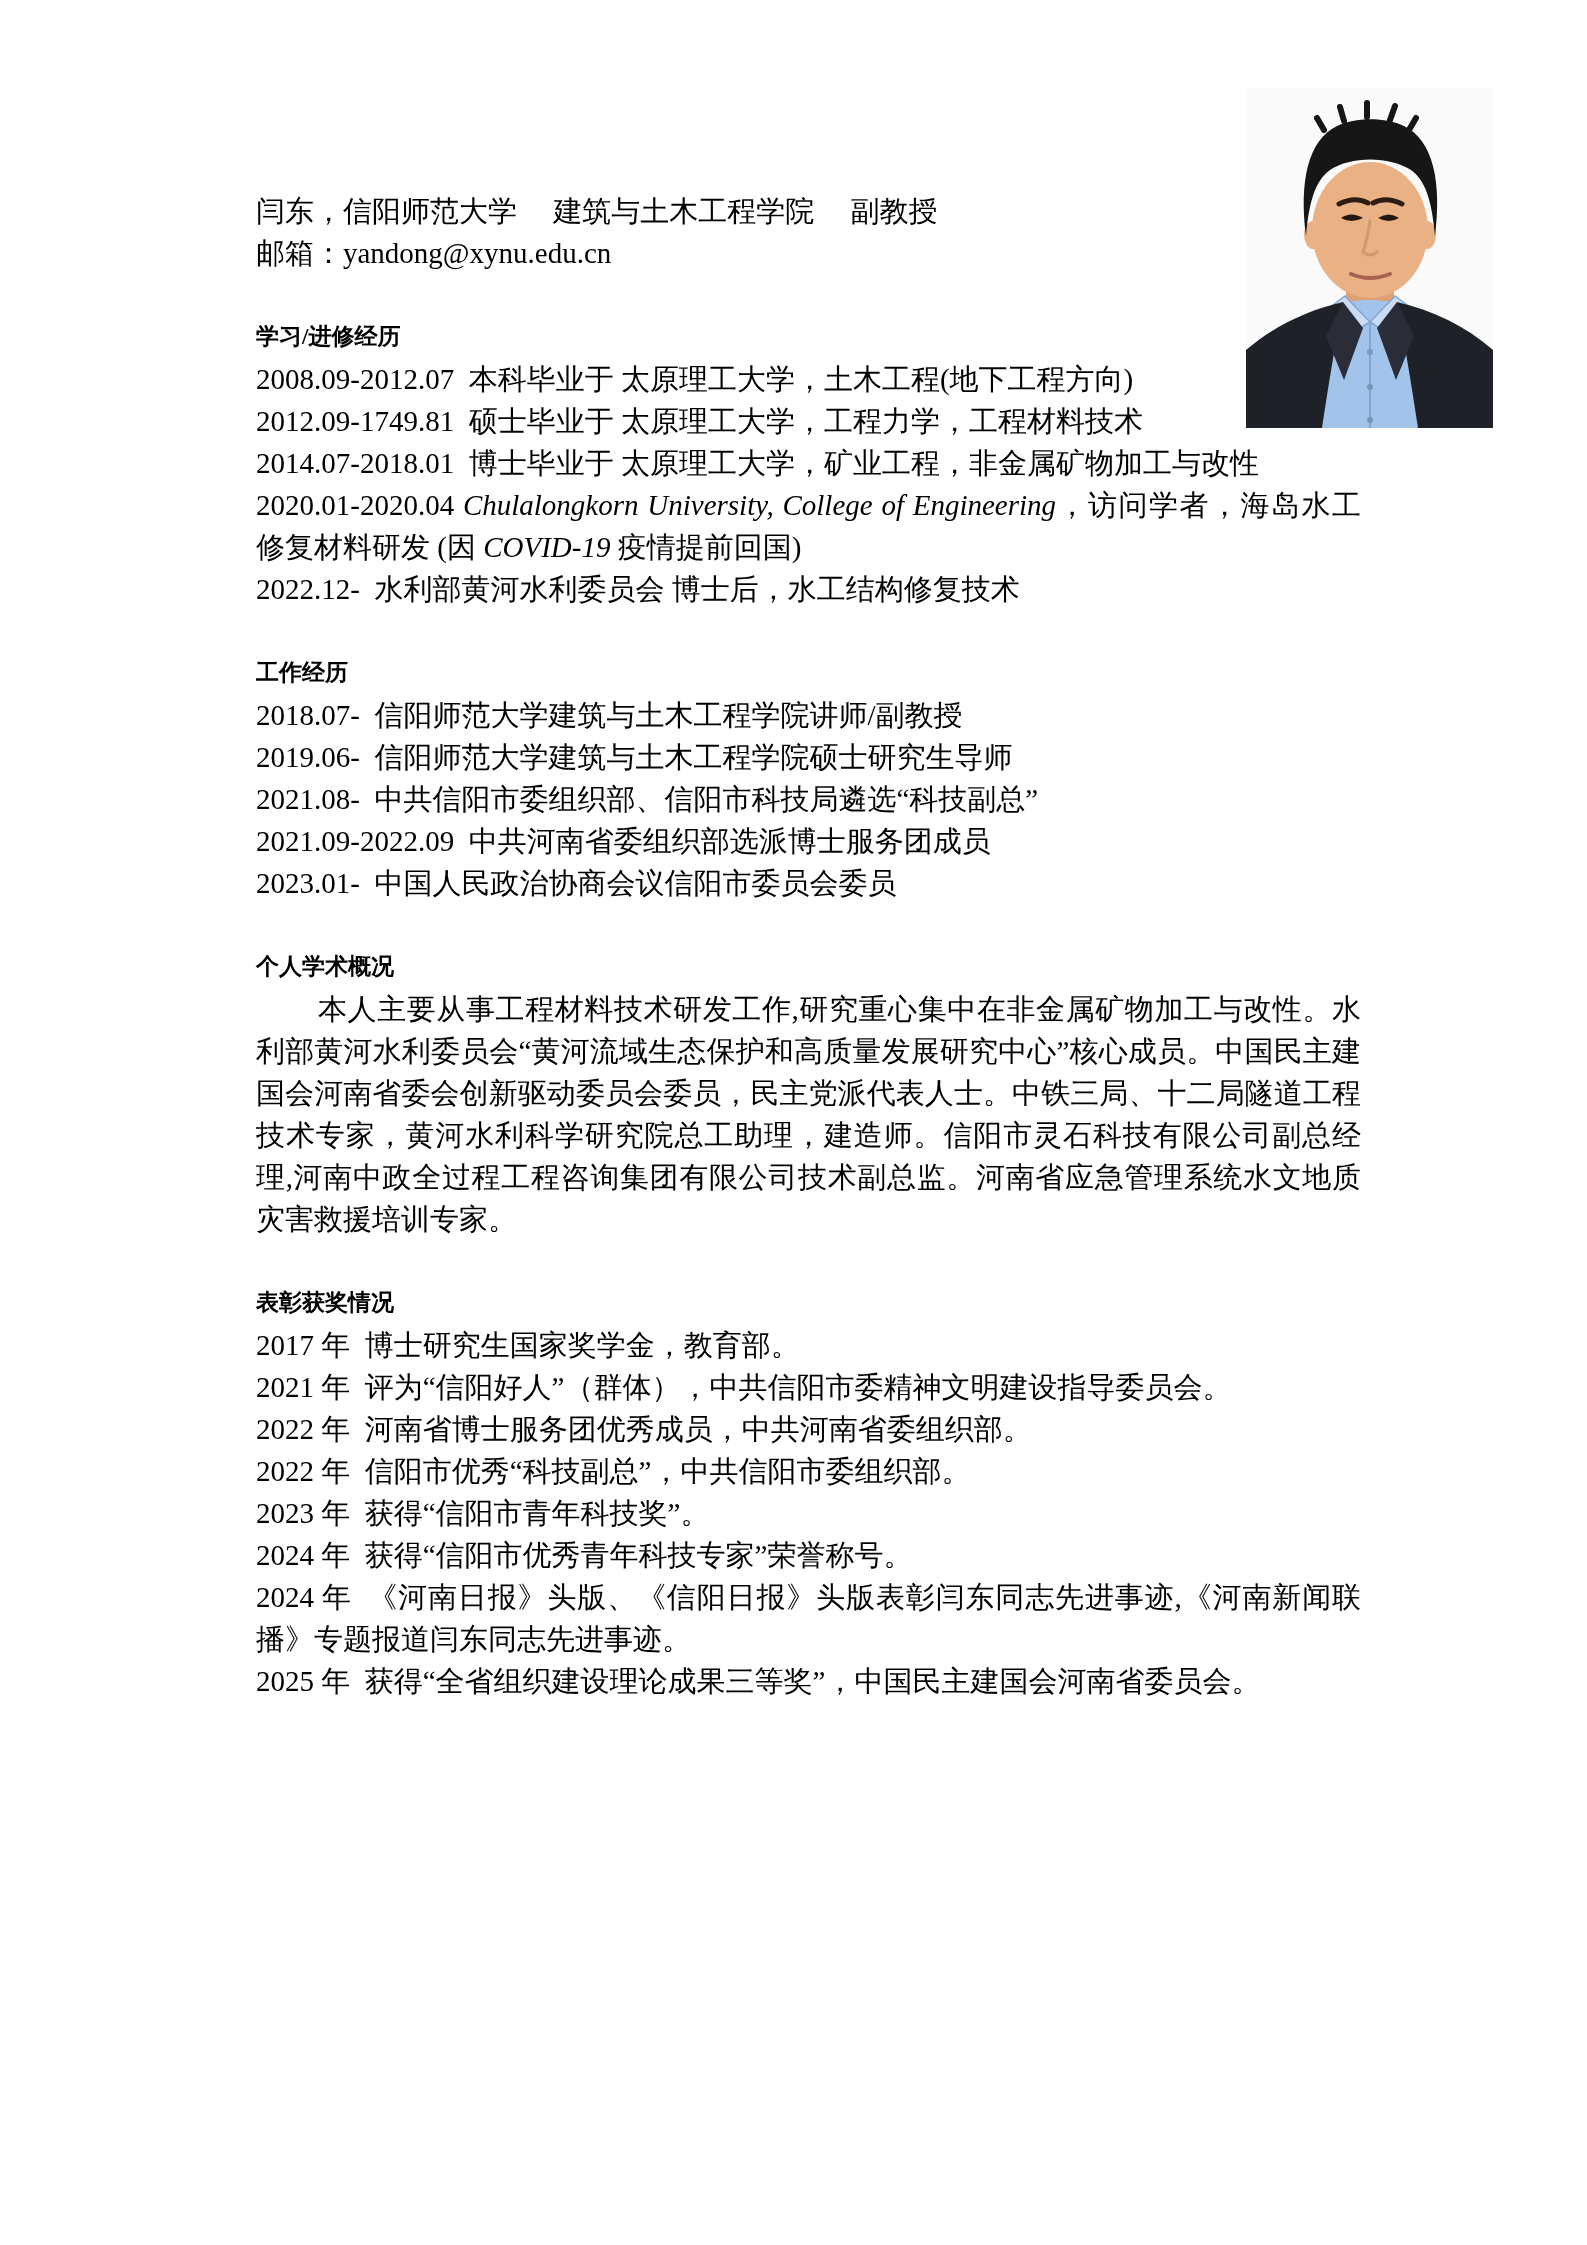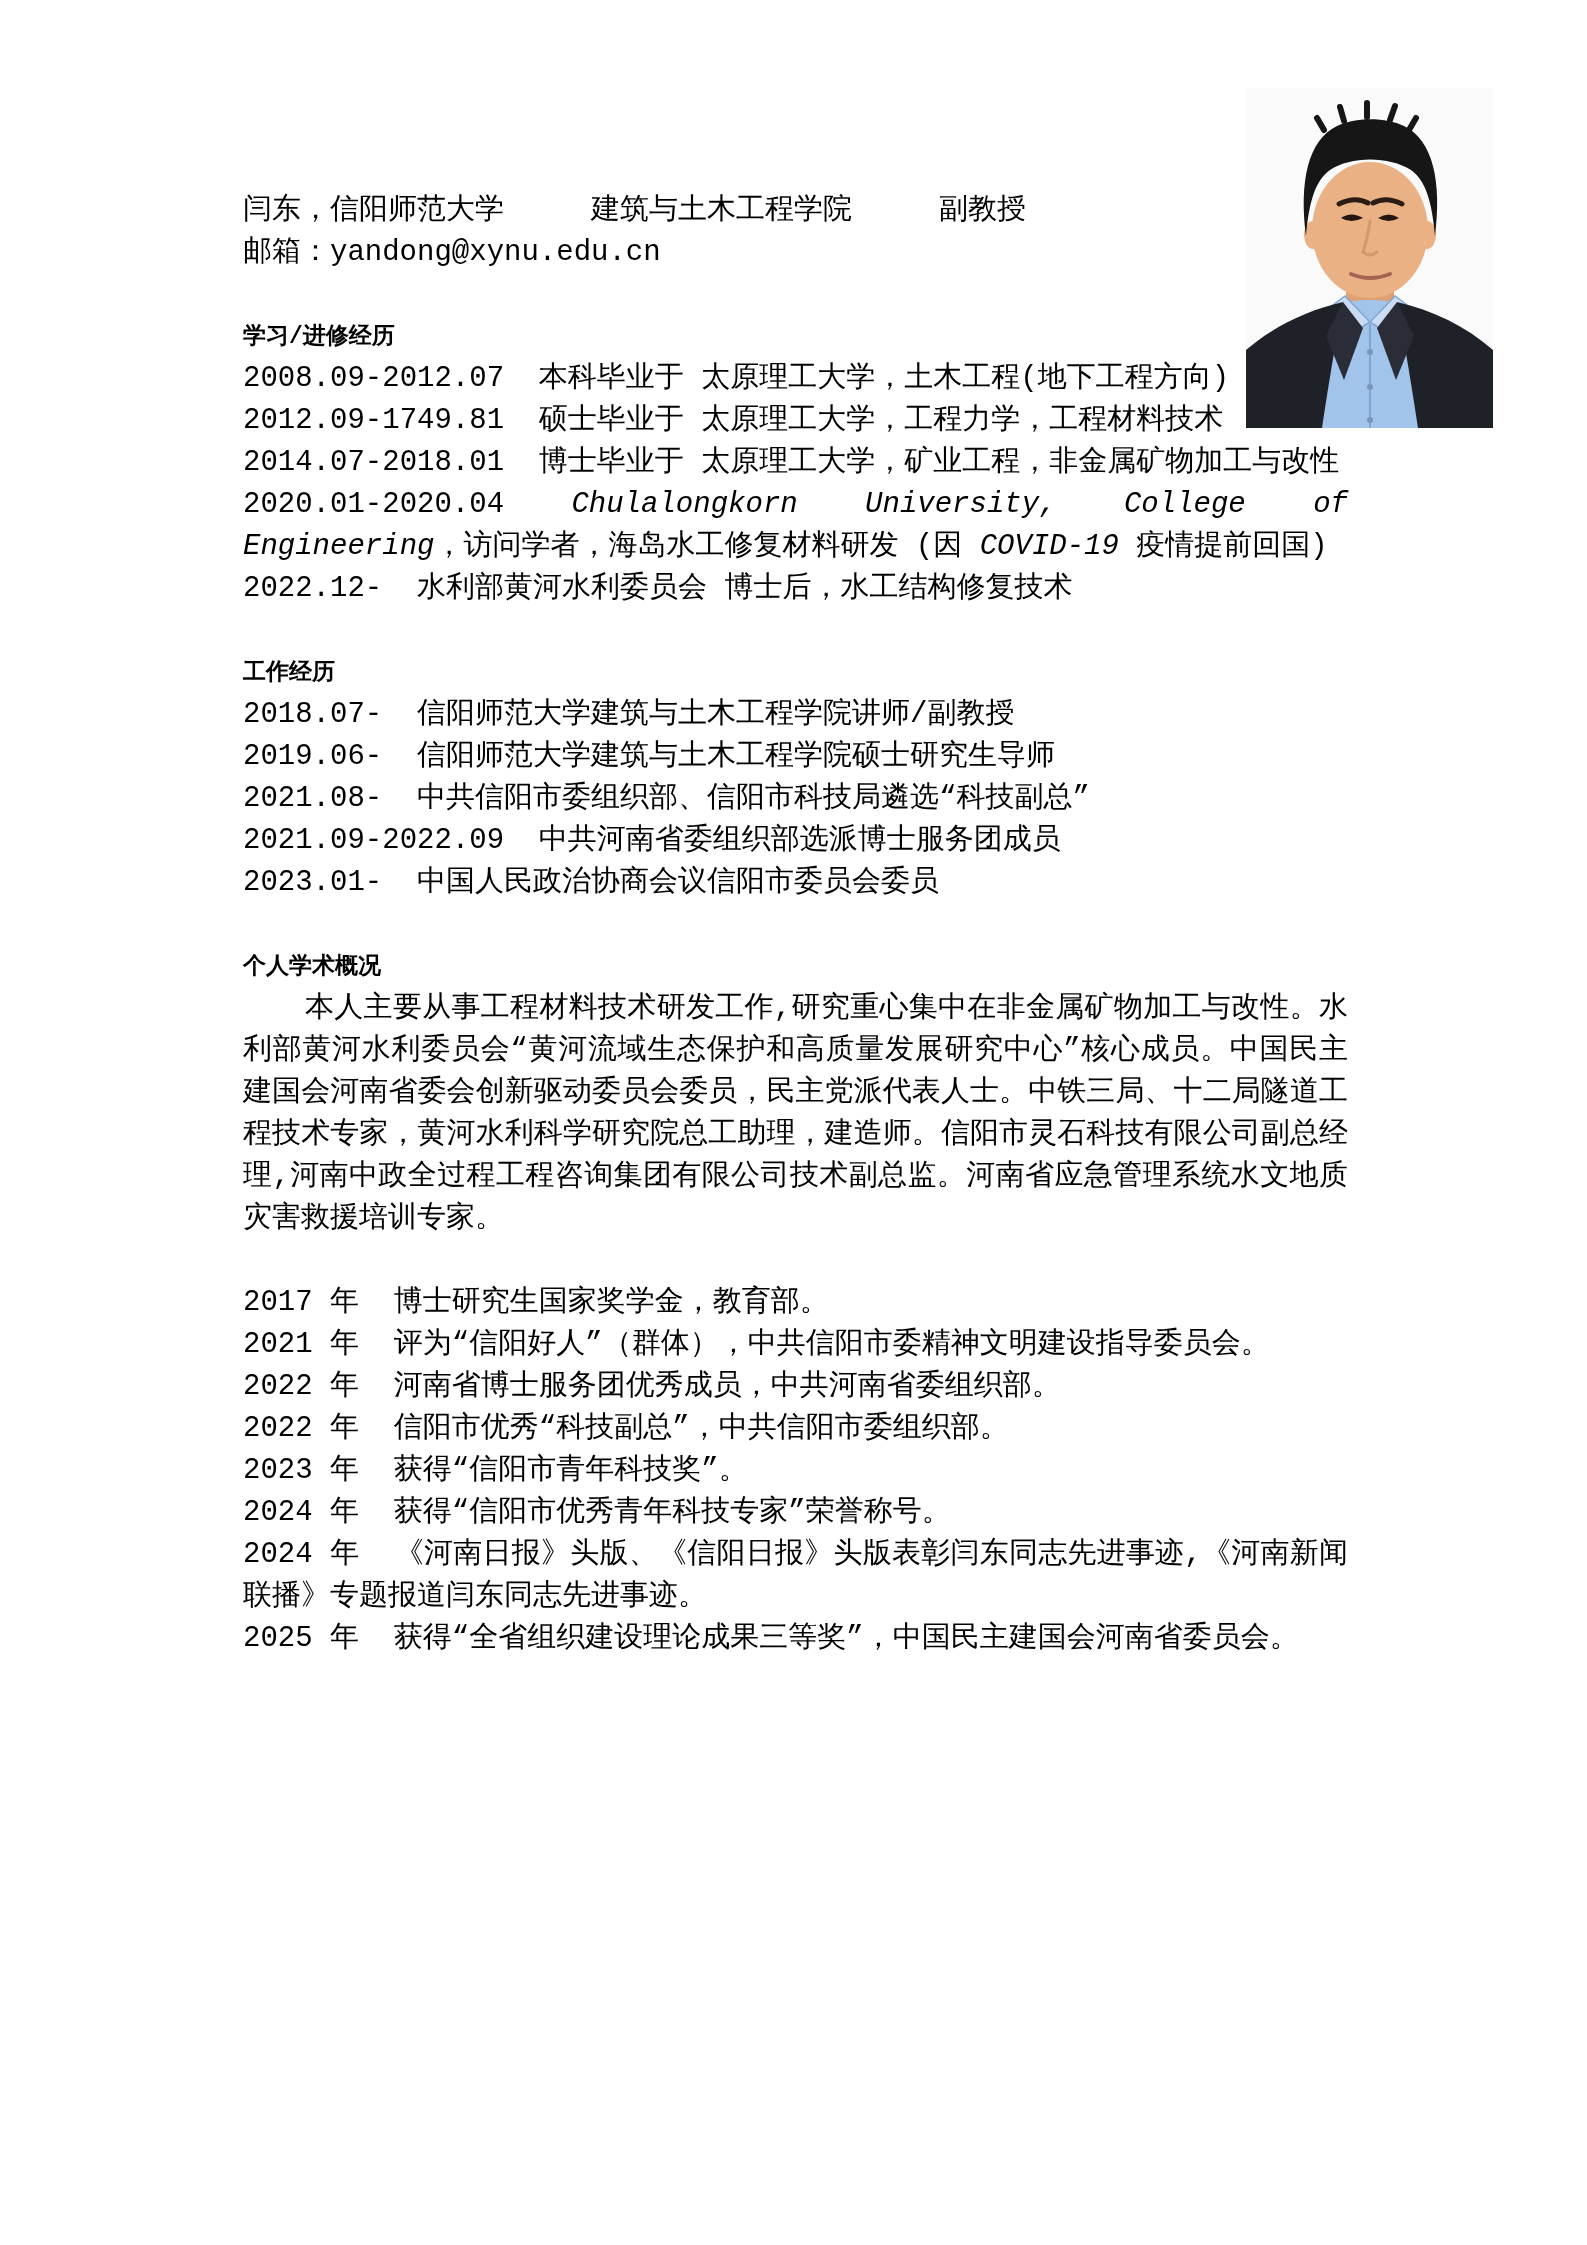"闫东，信阳师范大学 建筑与土木工程学院 副教授" .content { font-family: Liberation Mono, monospace -> none; left: 243px -> 256px }
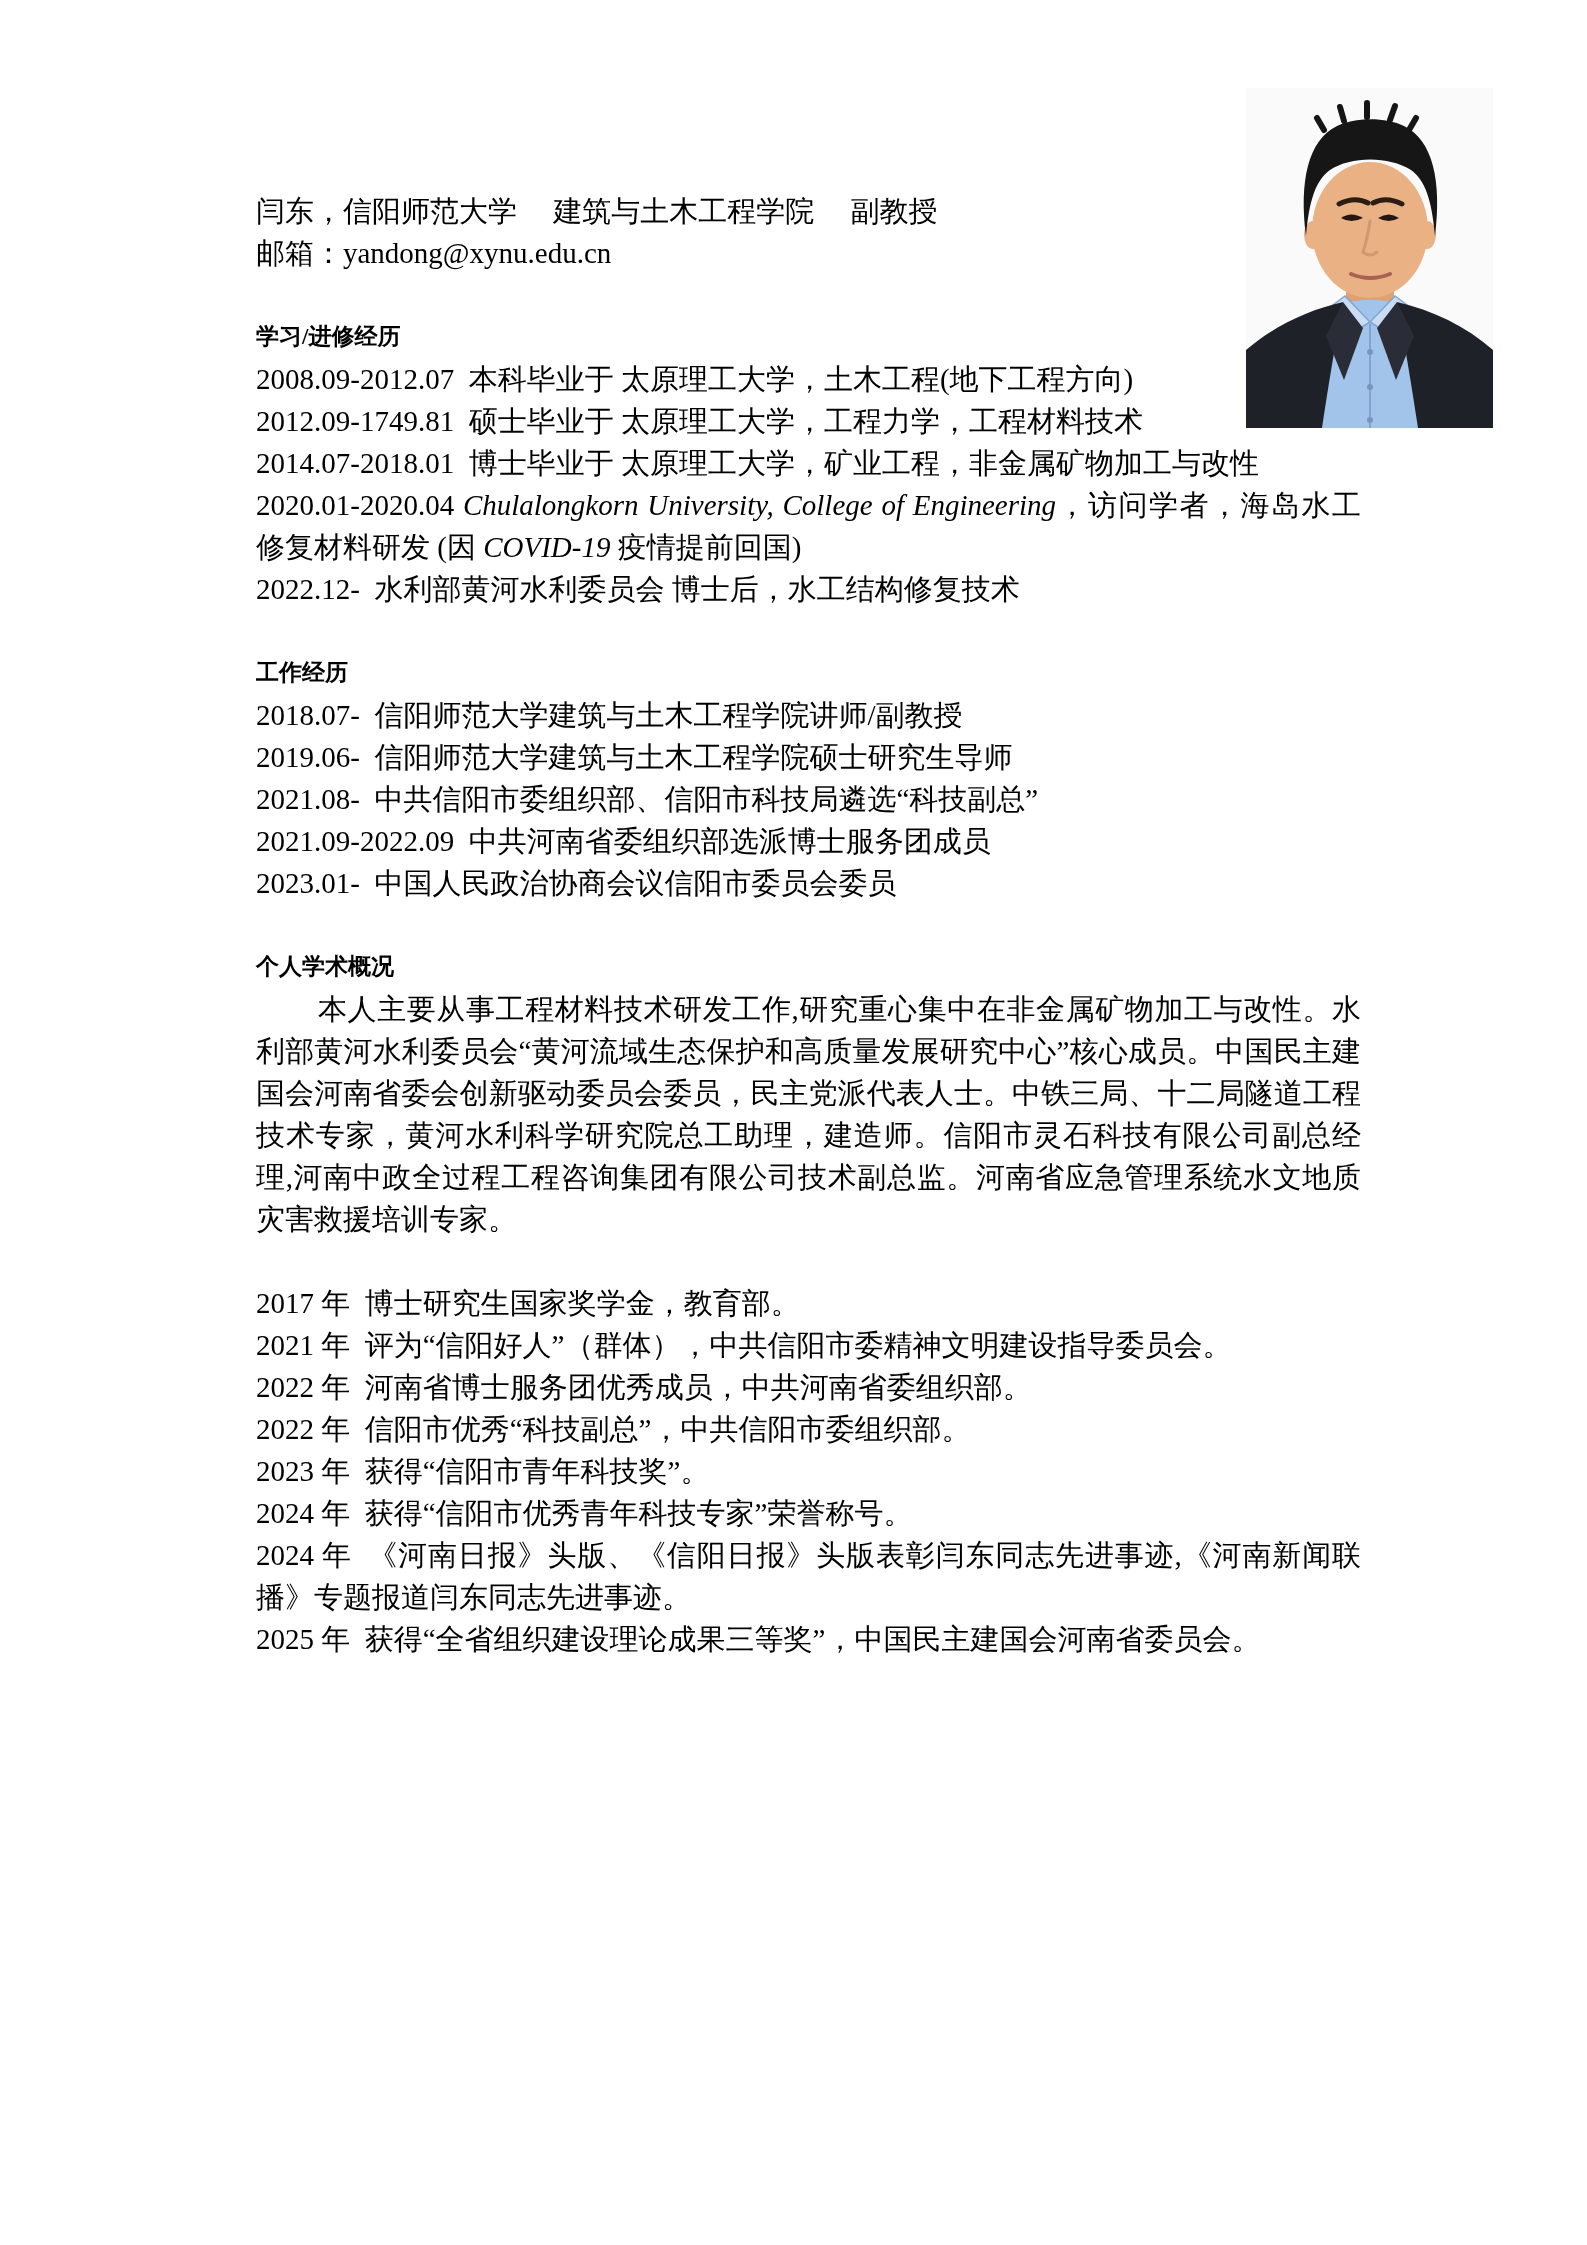"表彰获奖情况" h2.sec-title { html: none -> <h2>表彰获奖情况</h2> }
